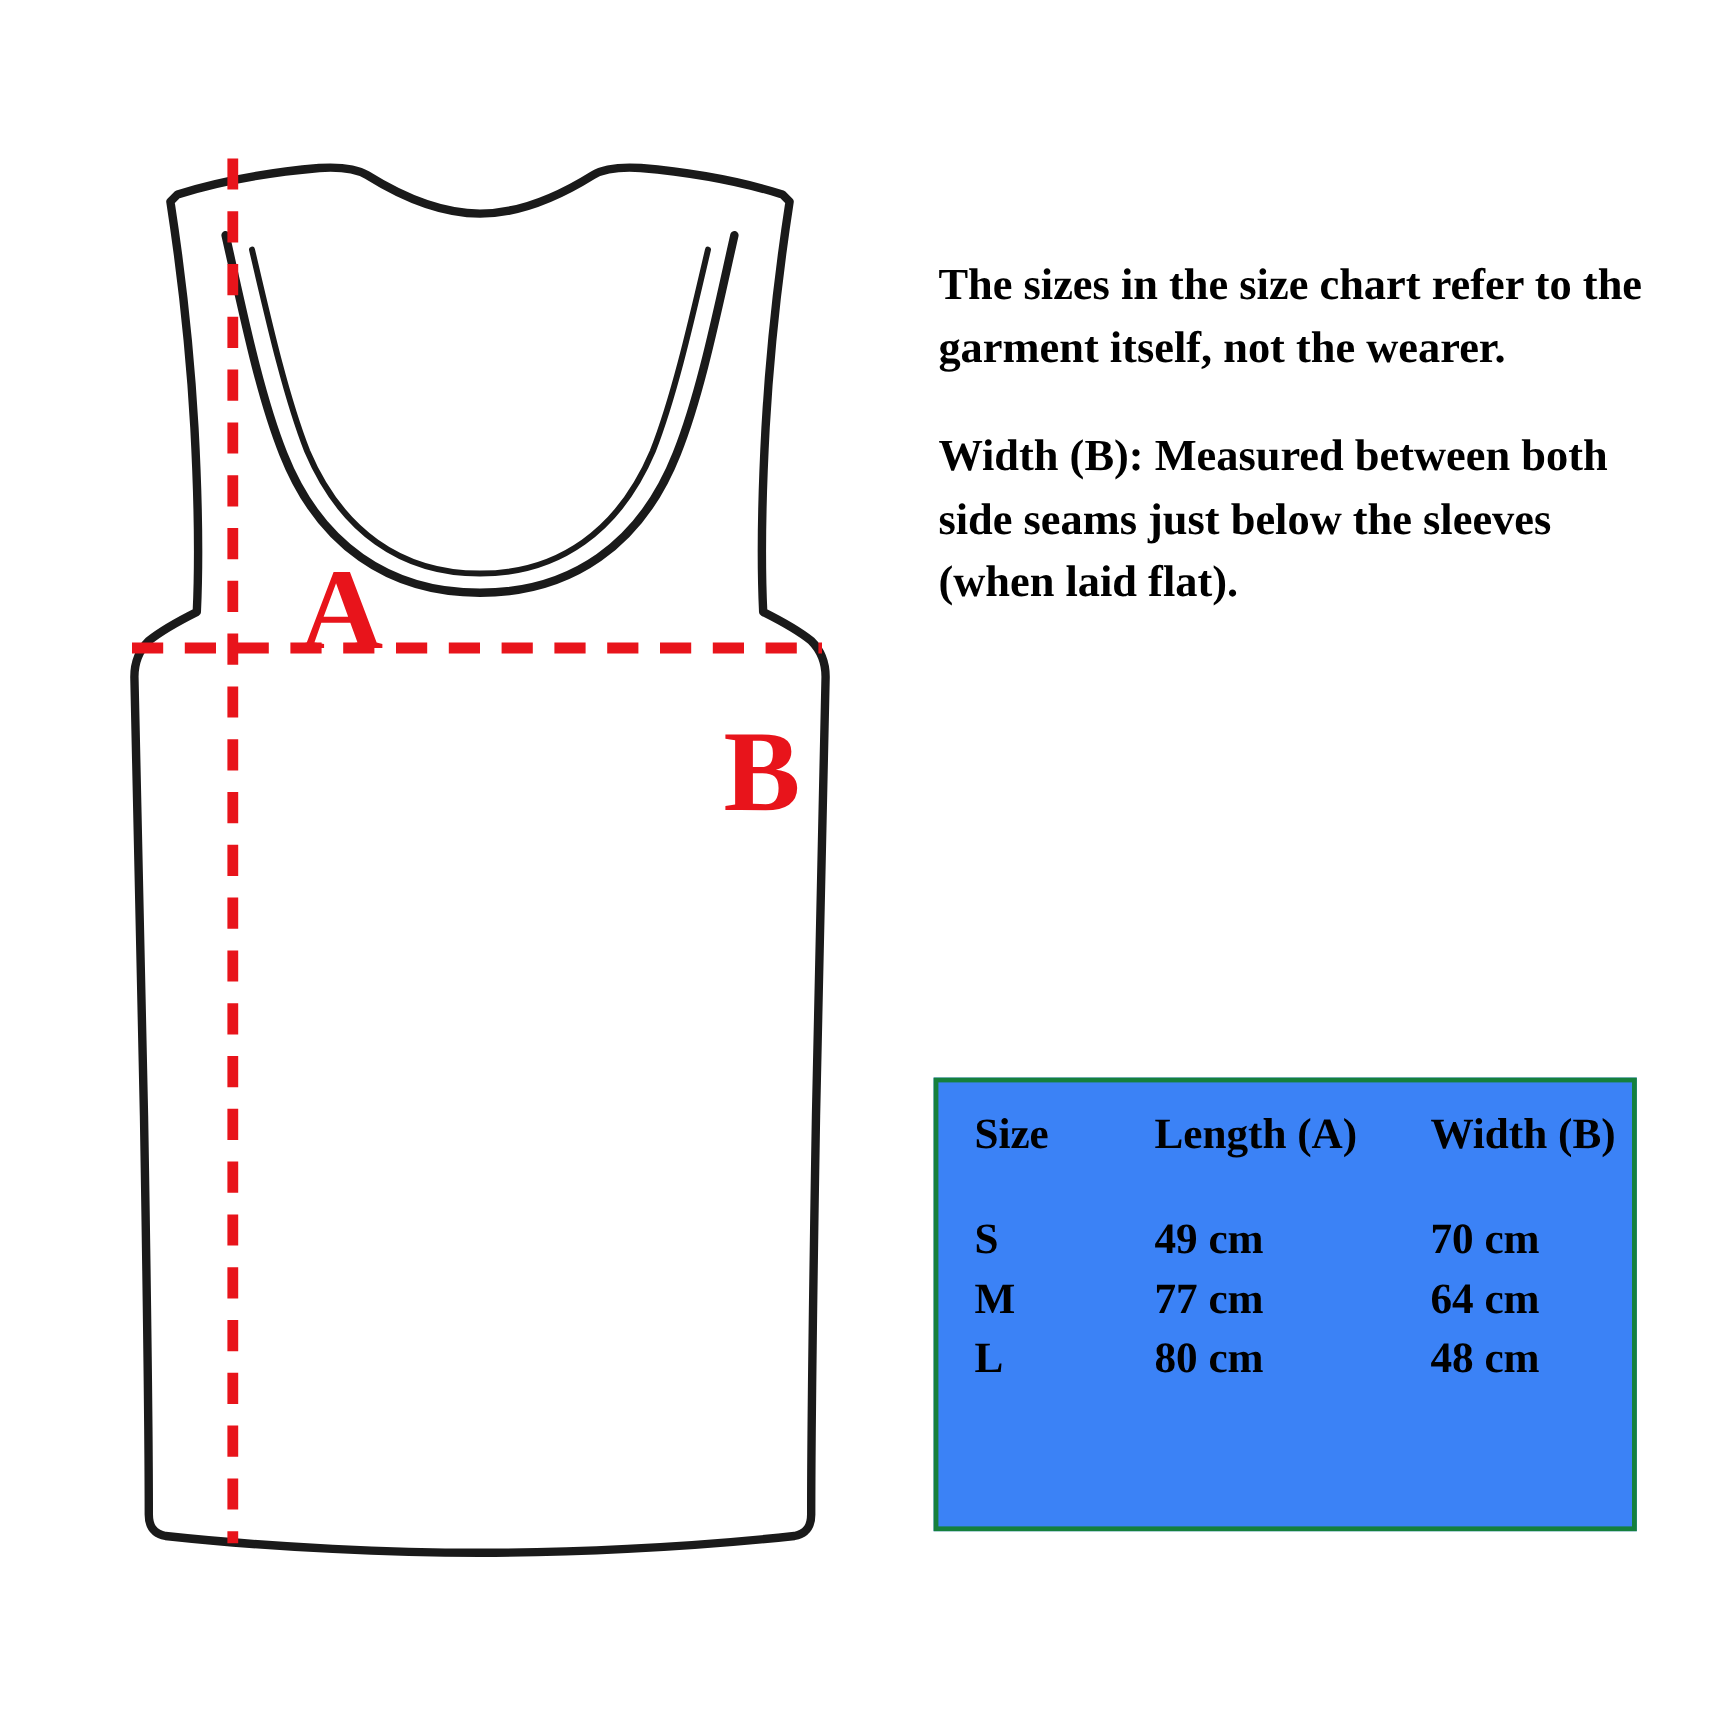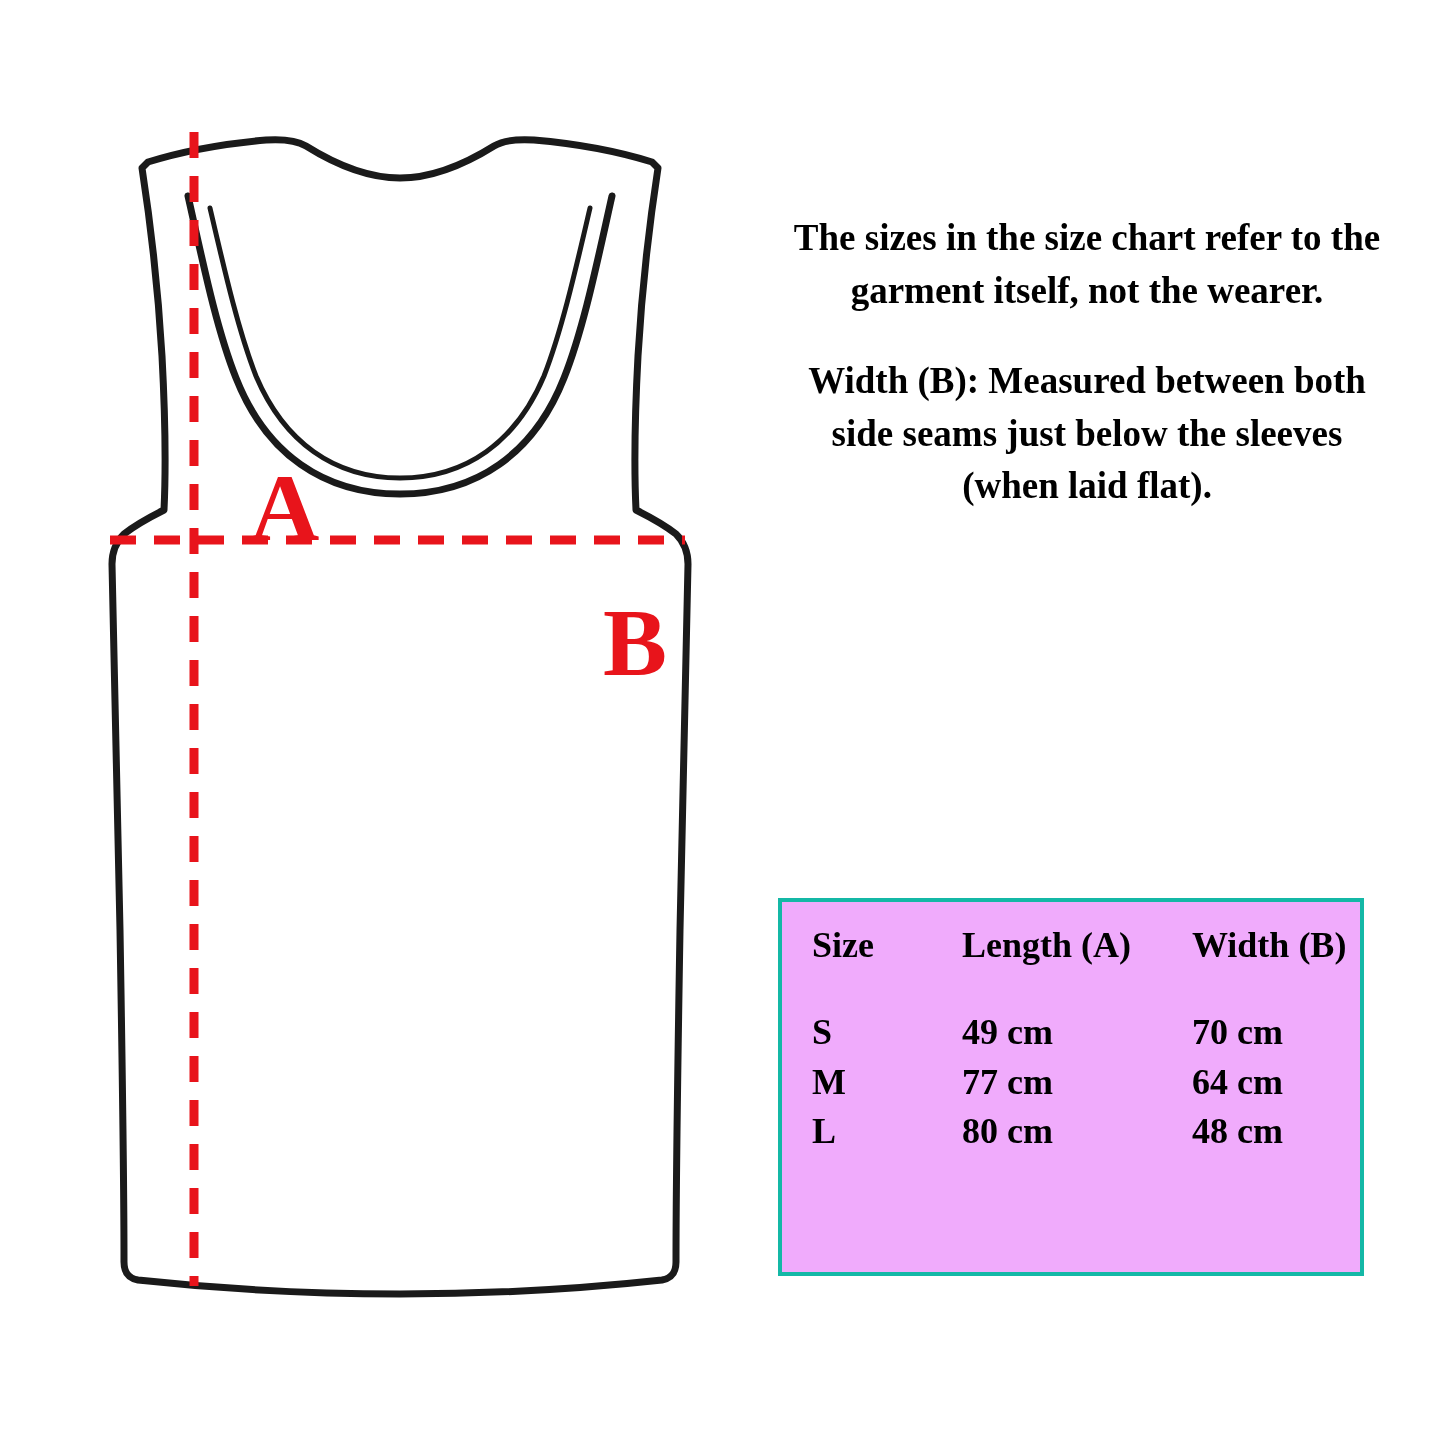"The sizes in the size" #notes { text-align: center -> none }
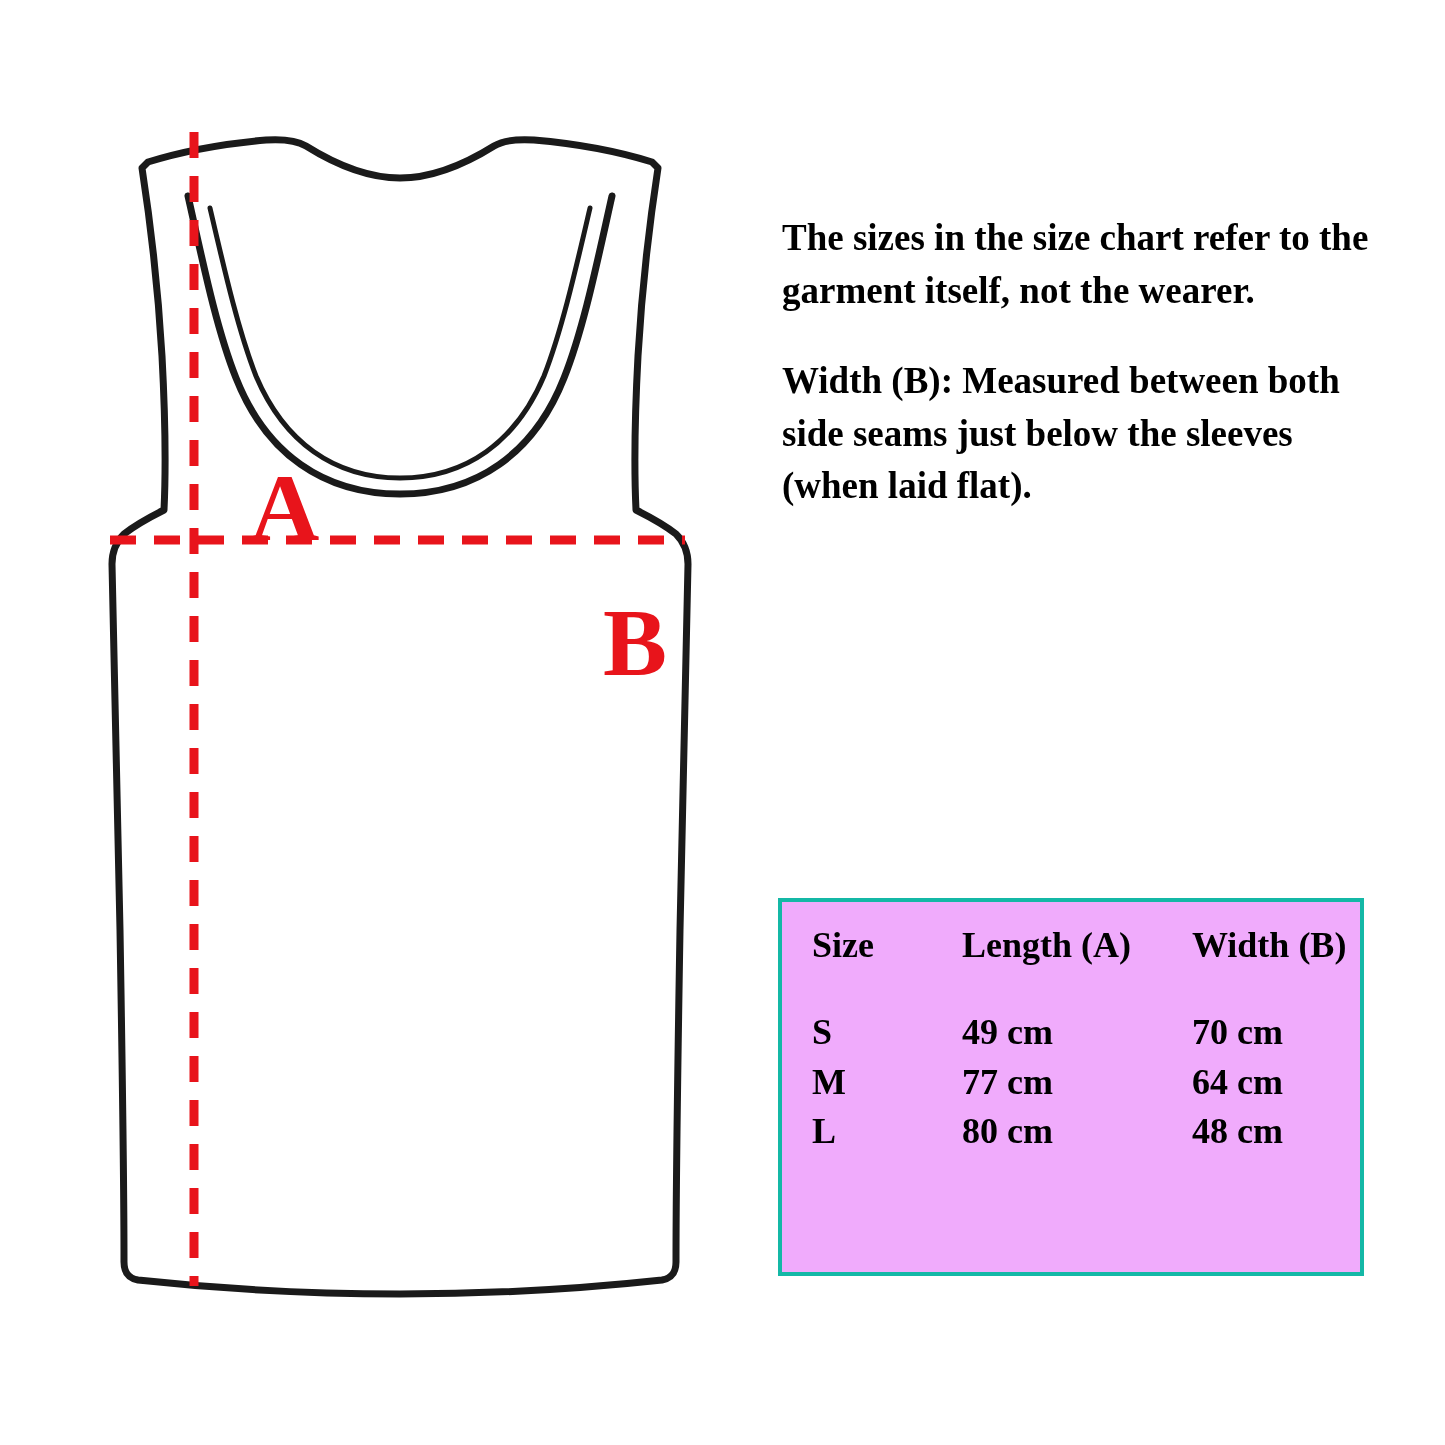"Size" #size-table-box { background: #f0abfc -> #3b82f6; border: 4px solid #14b8a6 -> 4px solid #15803d }
